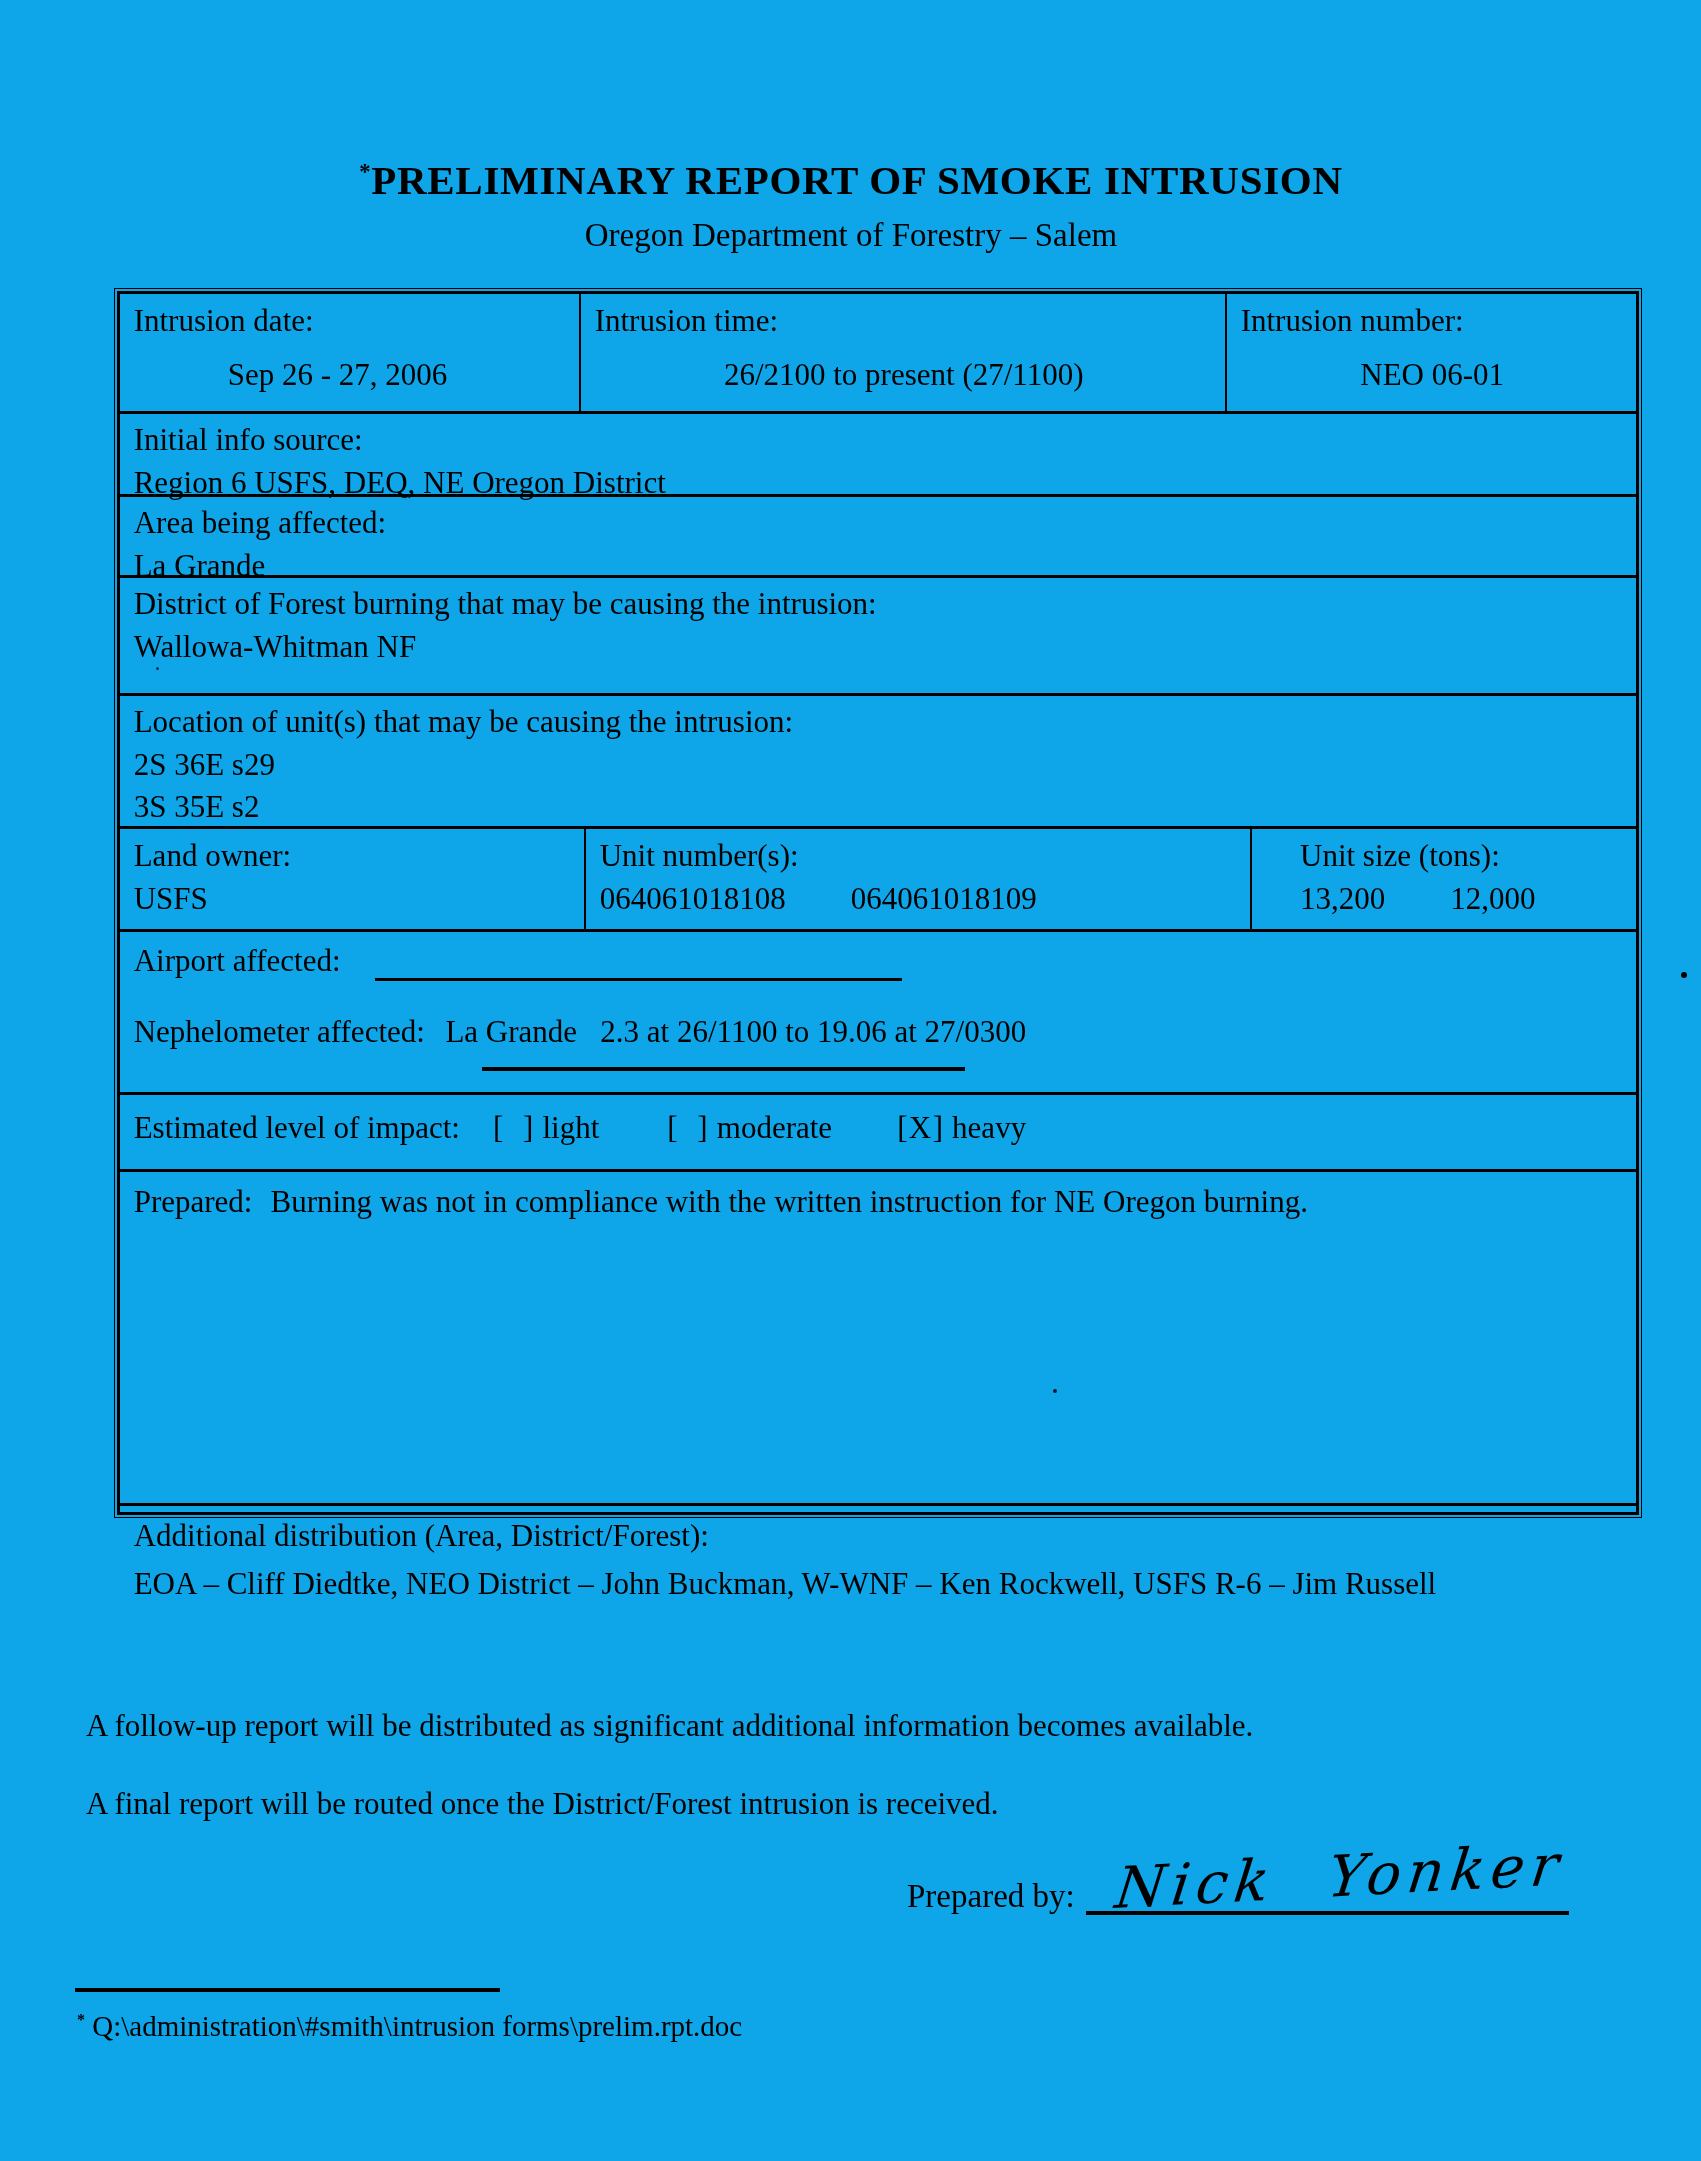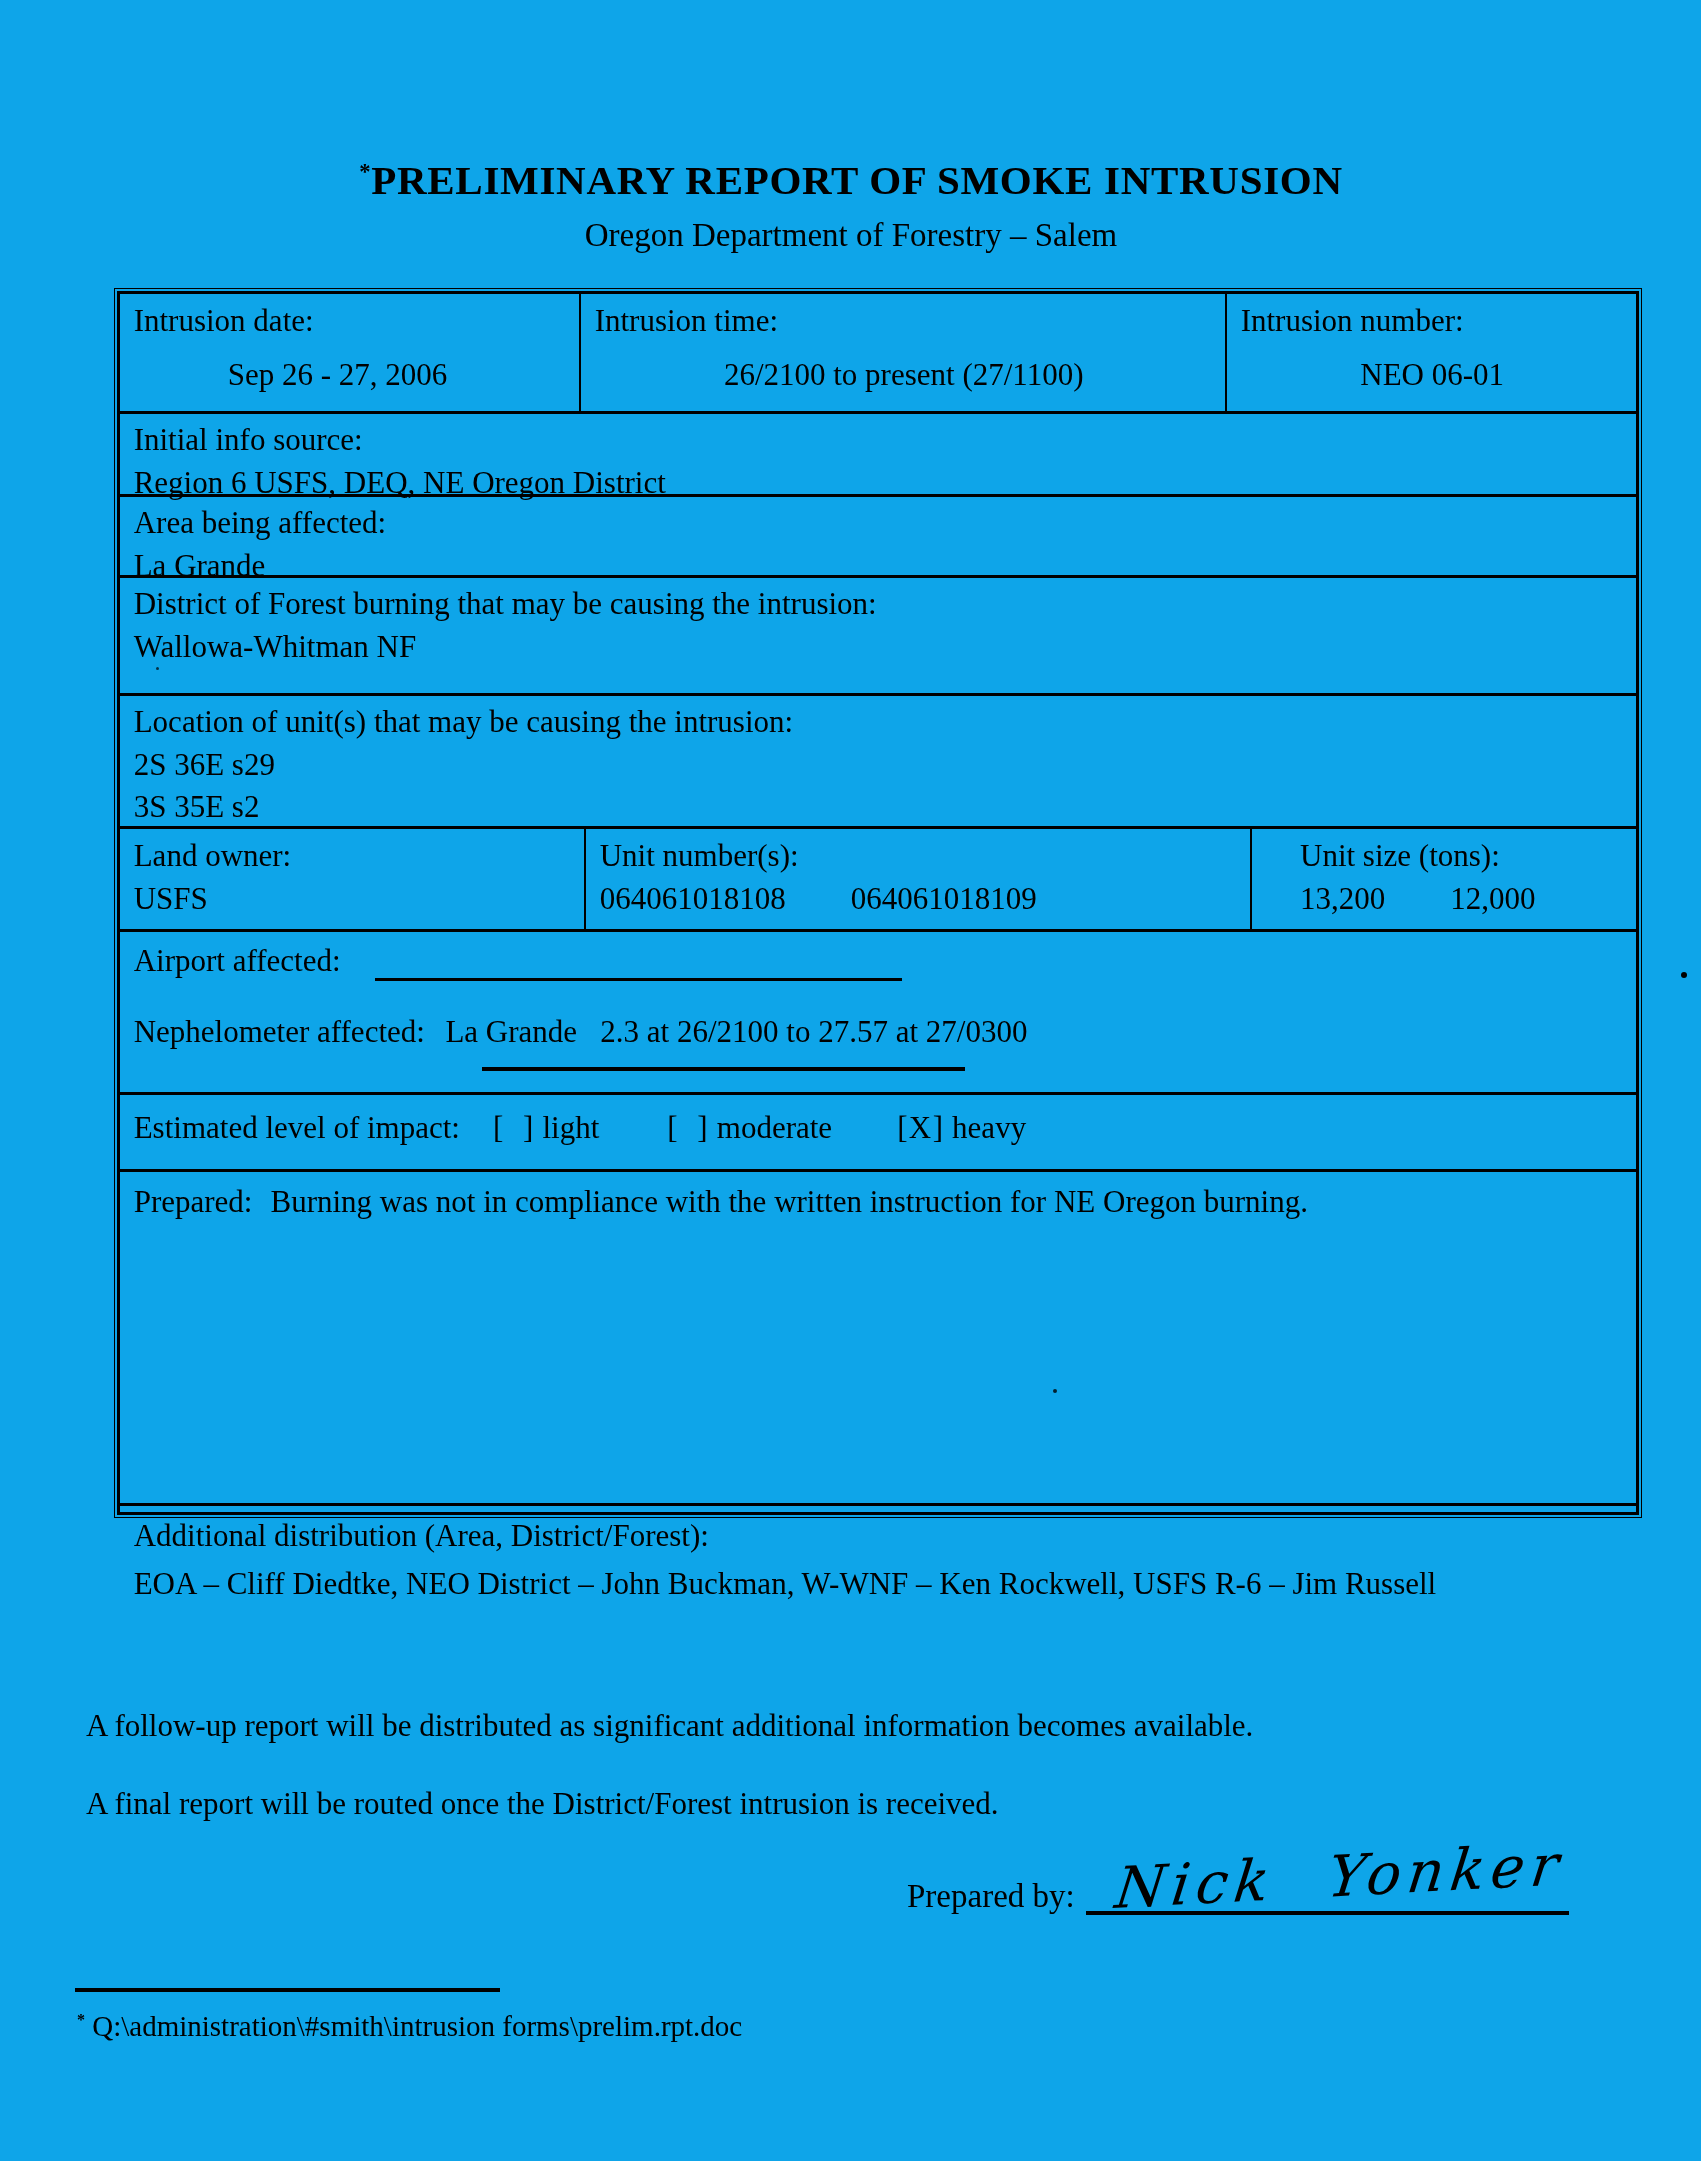"La Grande 2.3 at 26/2100" span.neph-val { text: 26/2100 to 27.57 -> 26/1100 to 19.06 }
